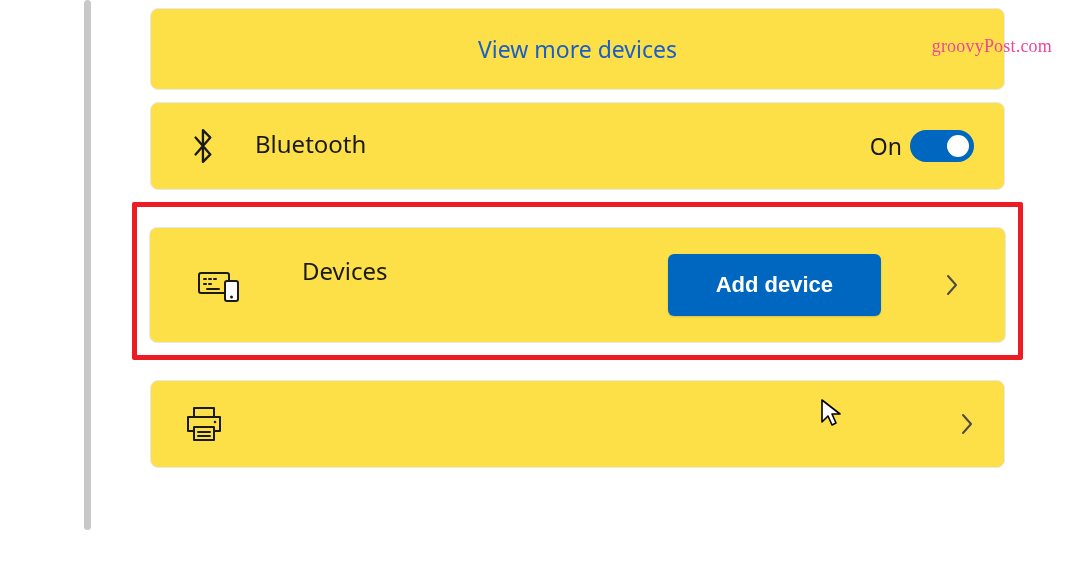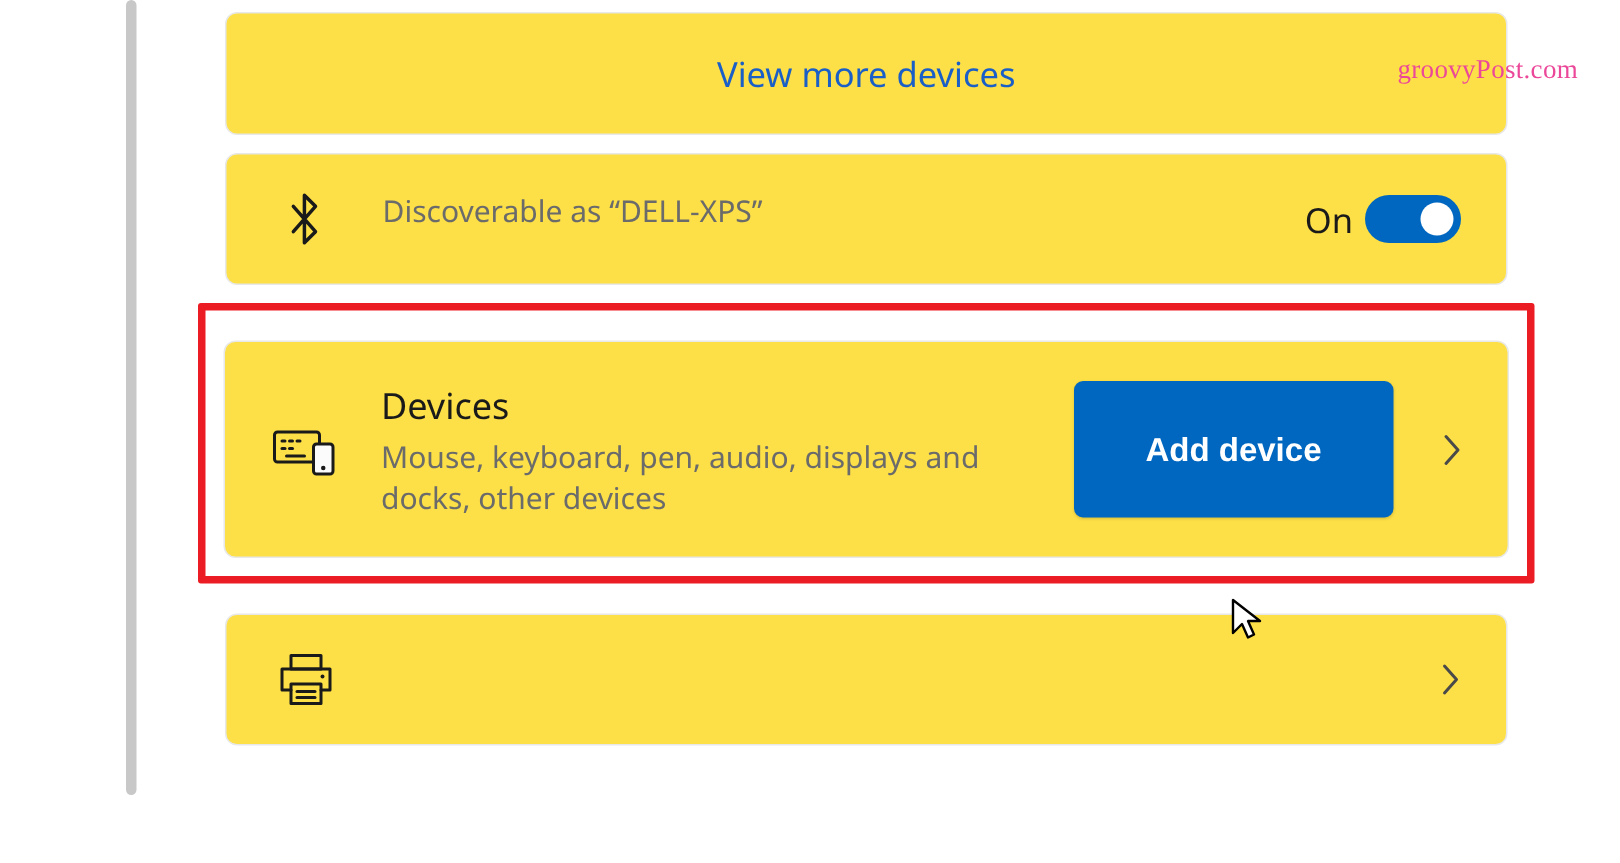"Bluetooth" span.card-title { html: none -> <span>Bluetooth</span> }
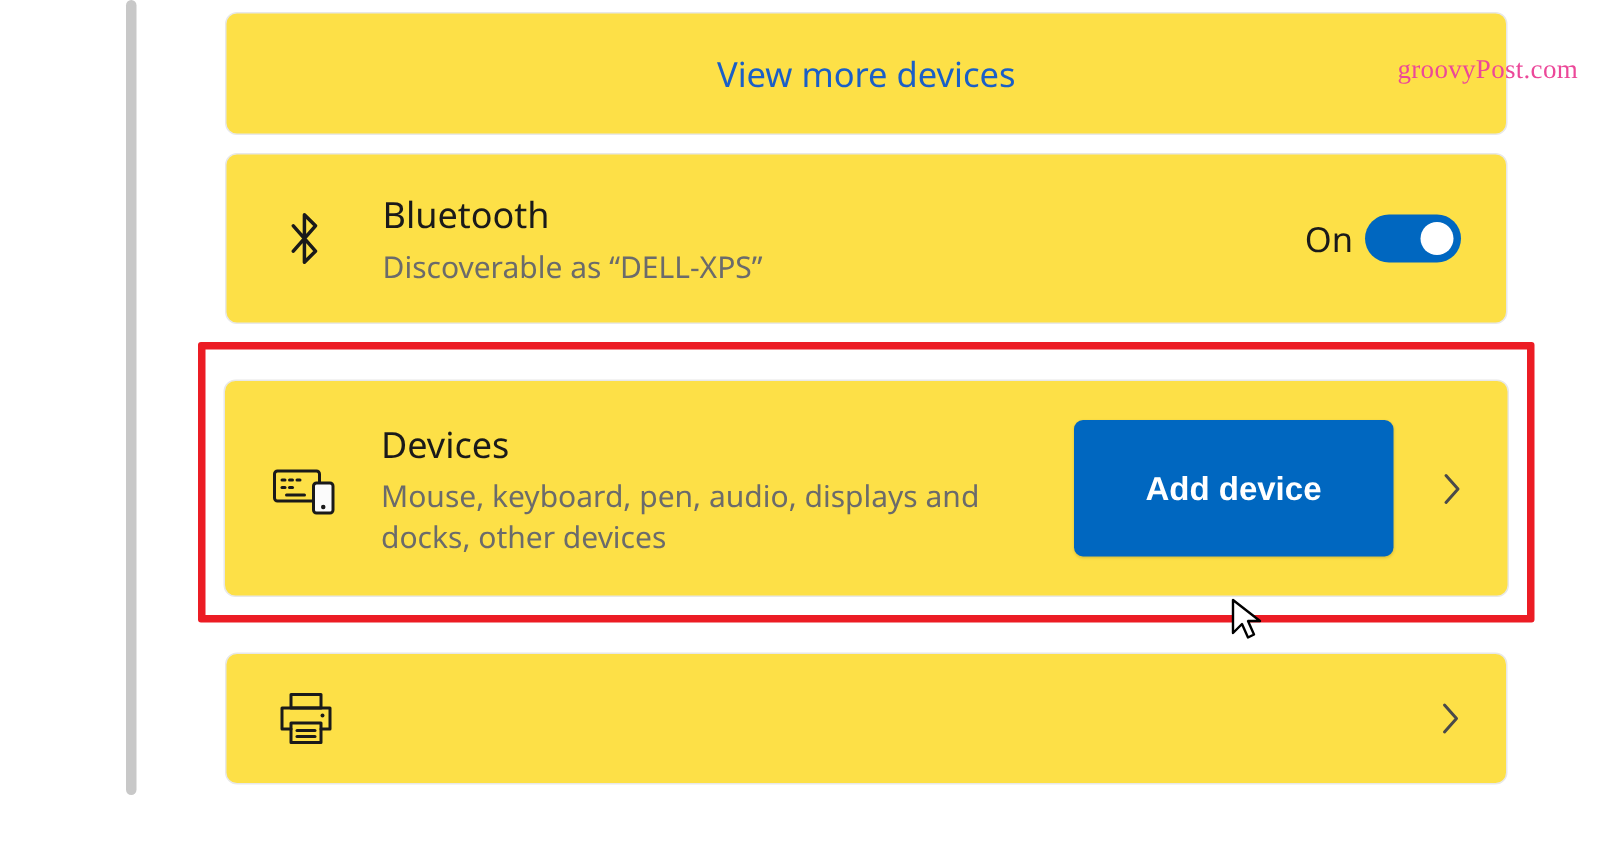"Discoverable as “DELL-XPS”" span.card-subtitle { html: <span>Discoverable as “DELL-XPS”</span> -> none }
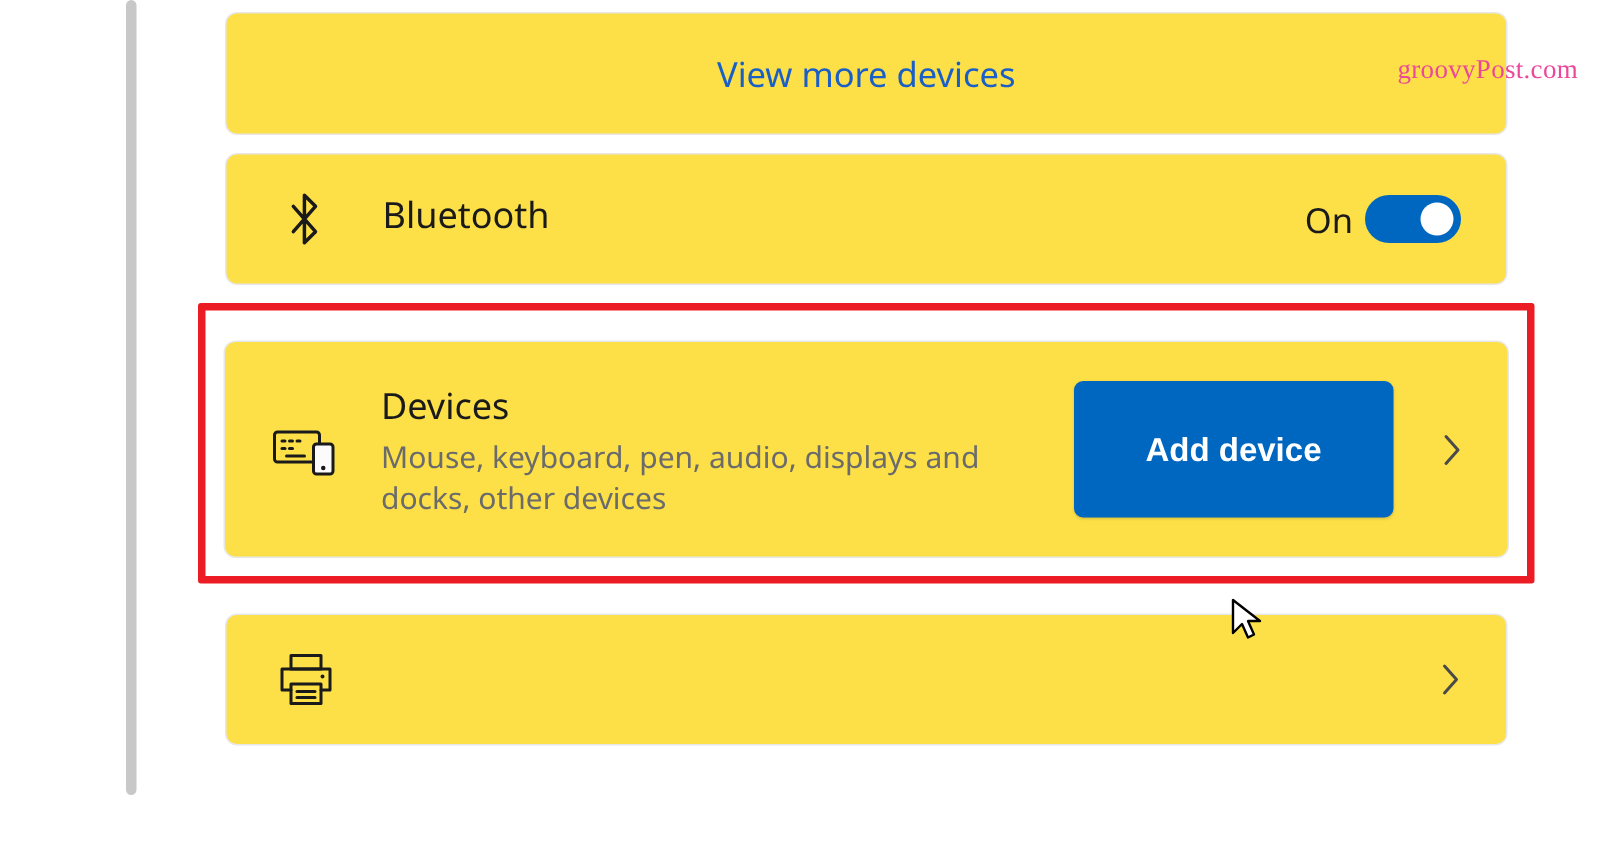"Devices" .highlight-box .card { gap: none -> 32px; padding: 26px 30px -> 26px 46px }
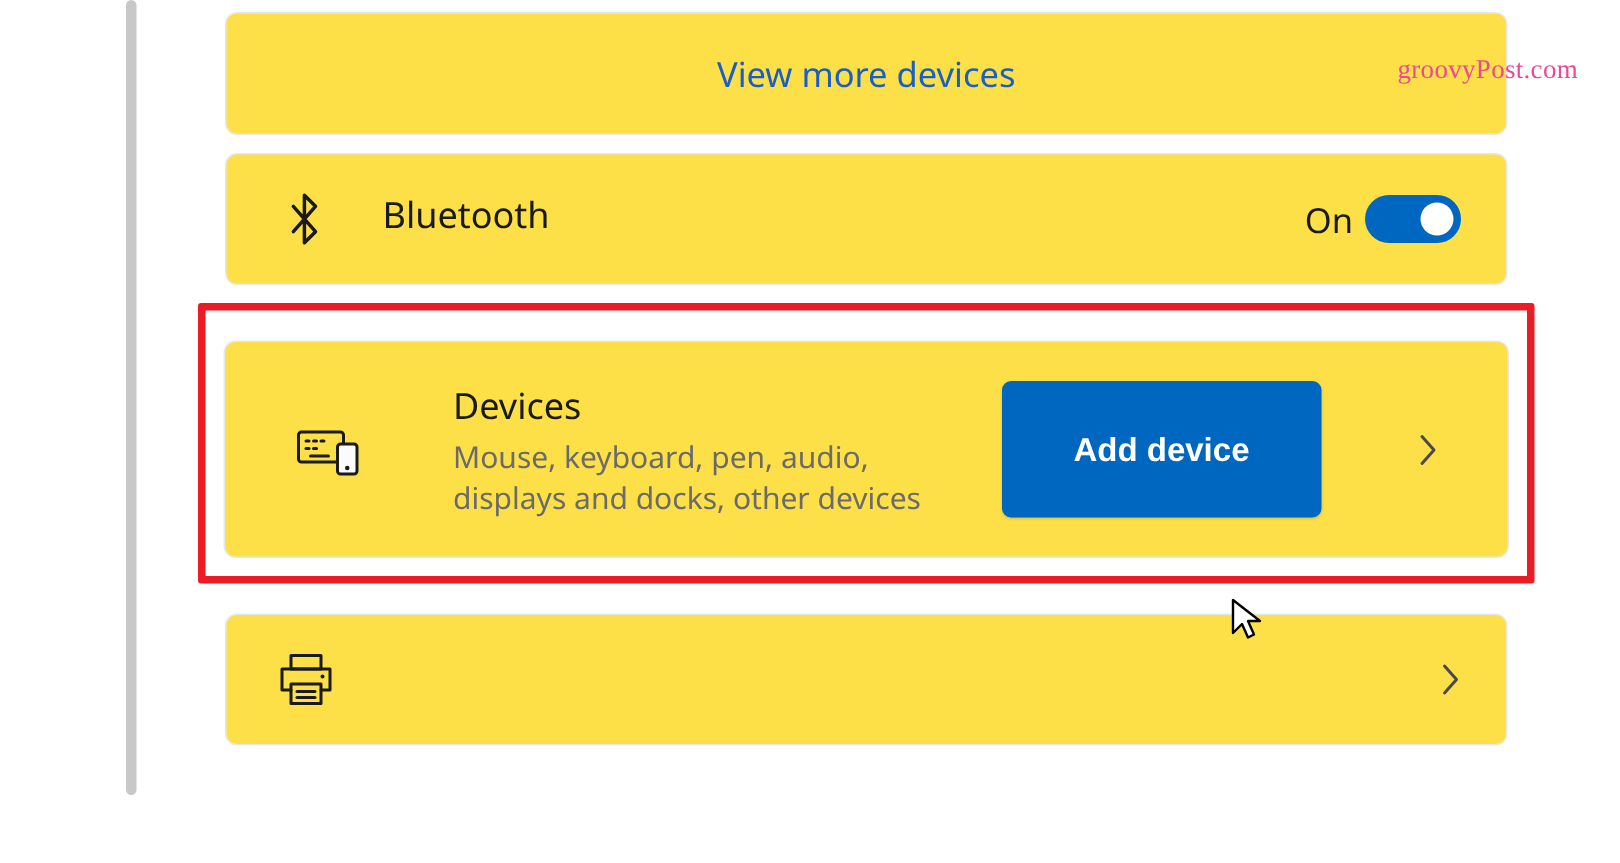"Mouse, keyboard, pen, audio, displays" span.card-subtitle { html: <span>Mouse, keyboard, pen, audio, displays and docks, other devices</span> -> none }
